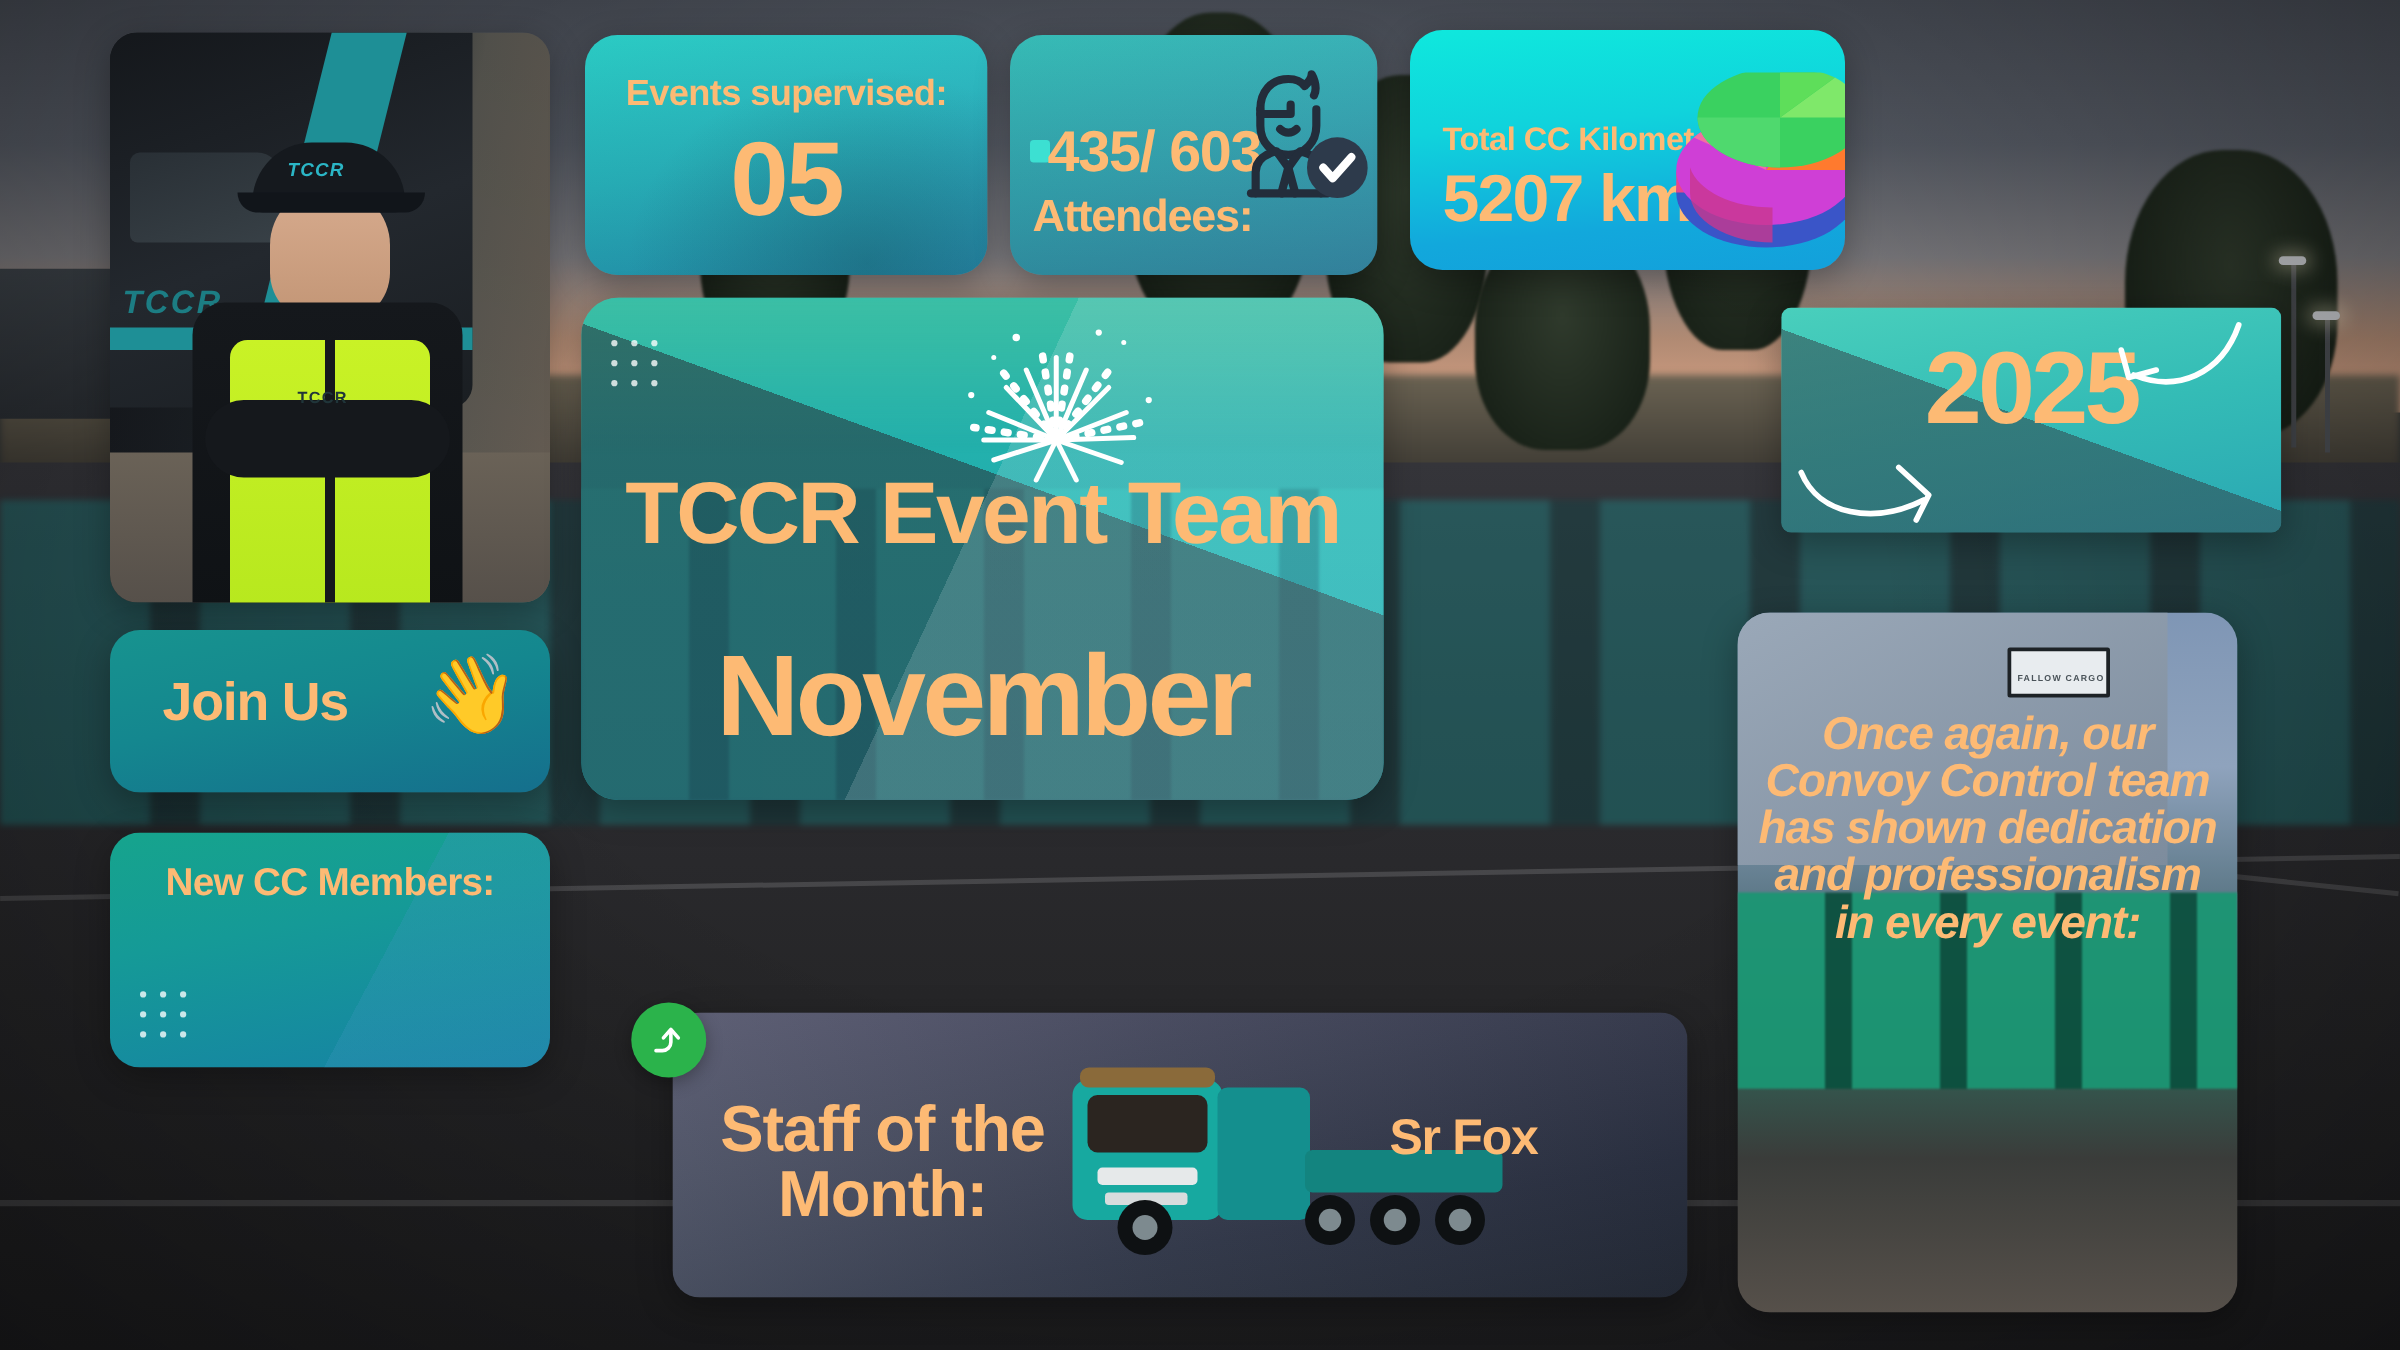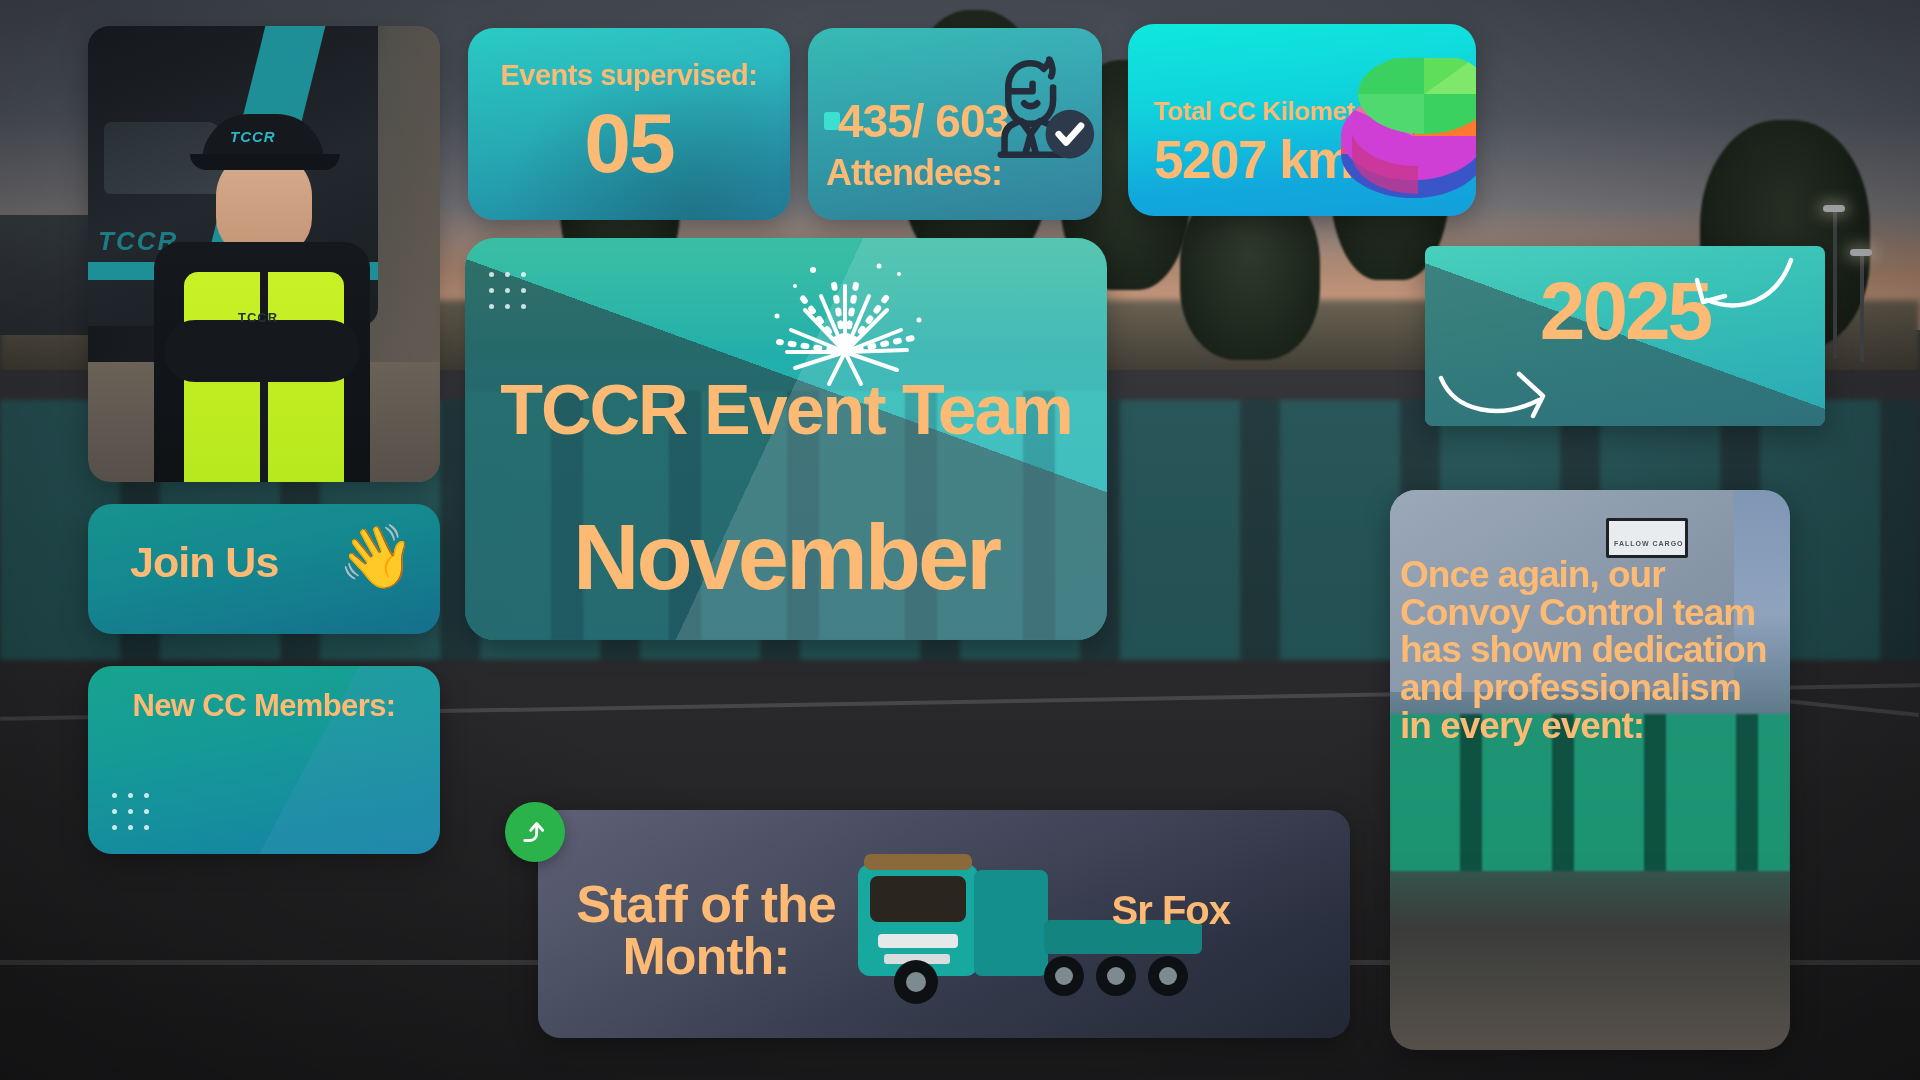"Once again, our Convoy Control" #blurb-text { font-style: none -> italic; text-align: none -> center; top: 66px -> 78px }
